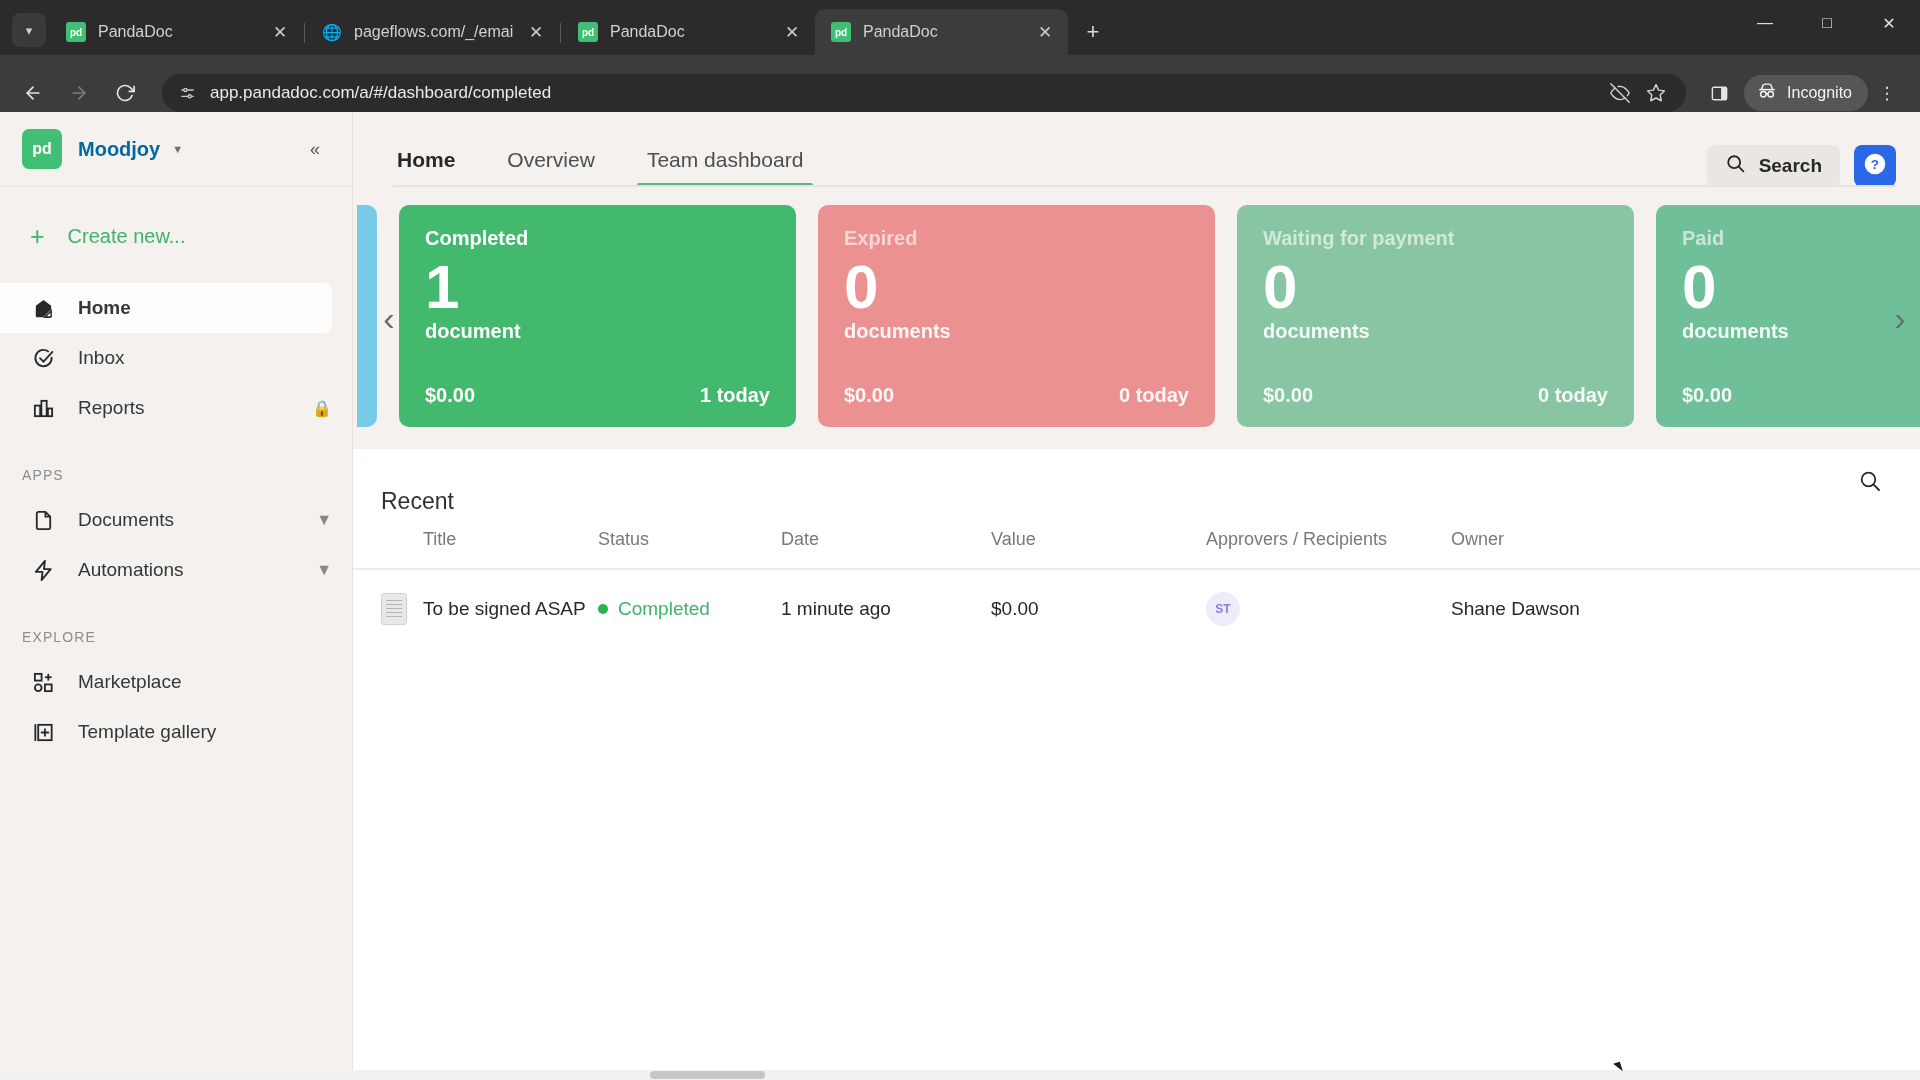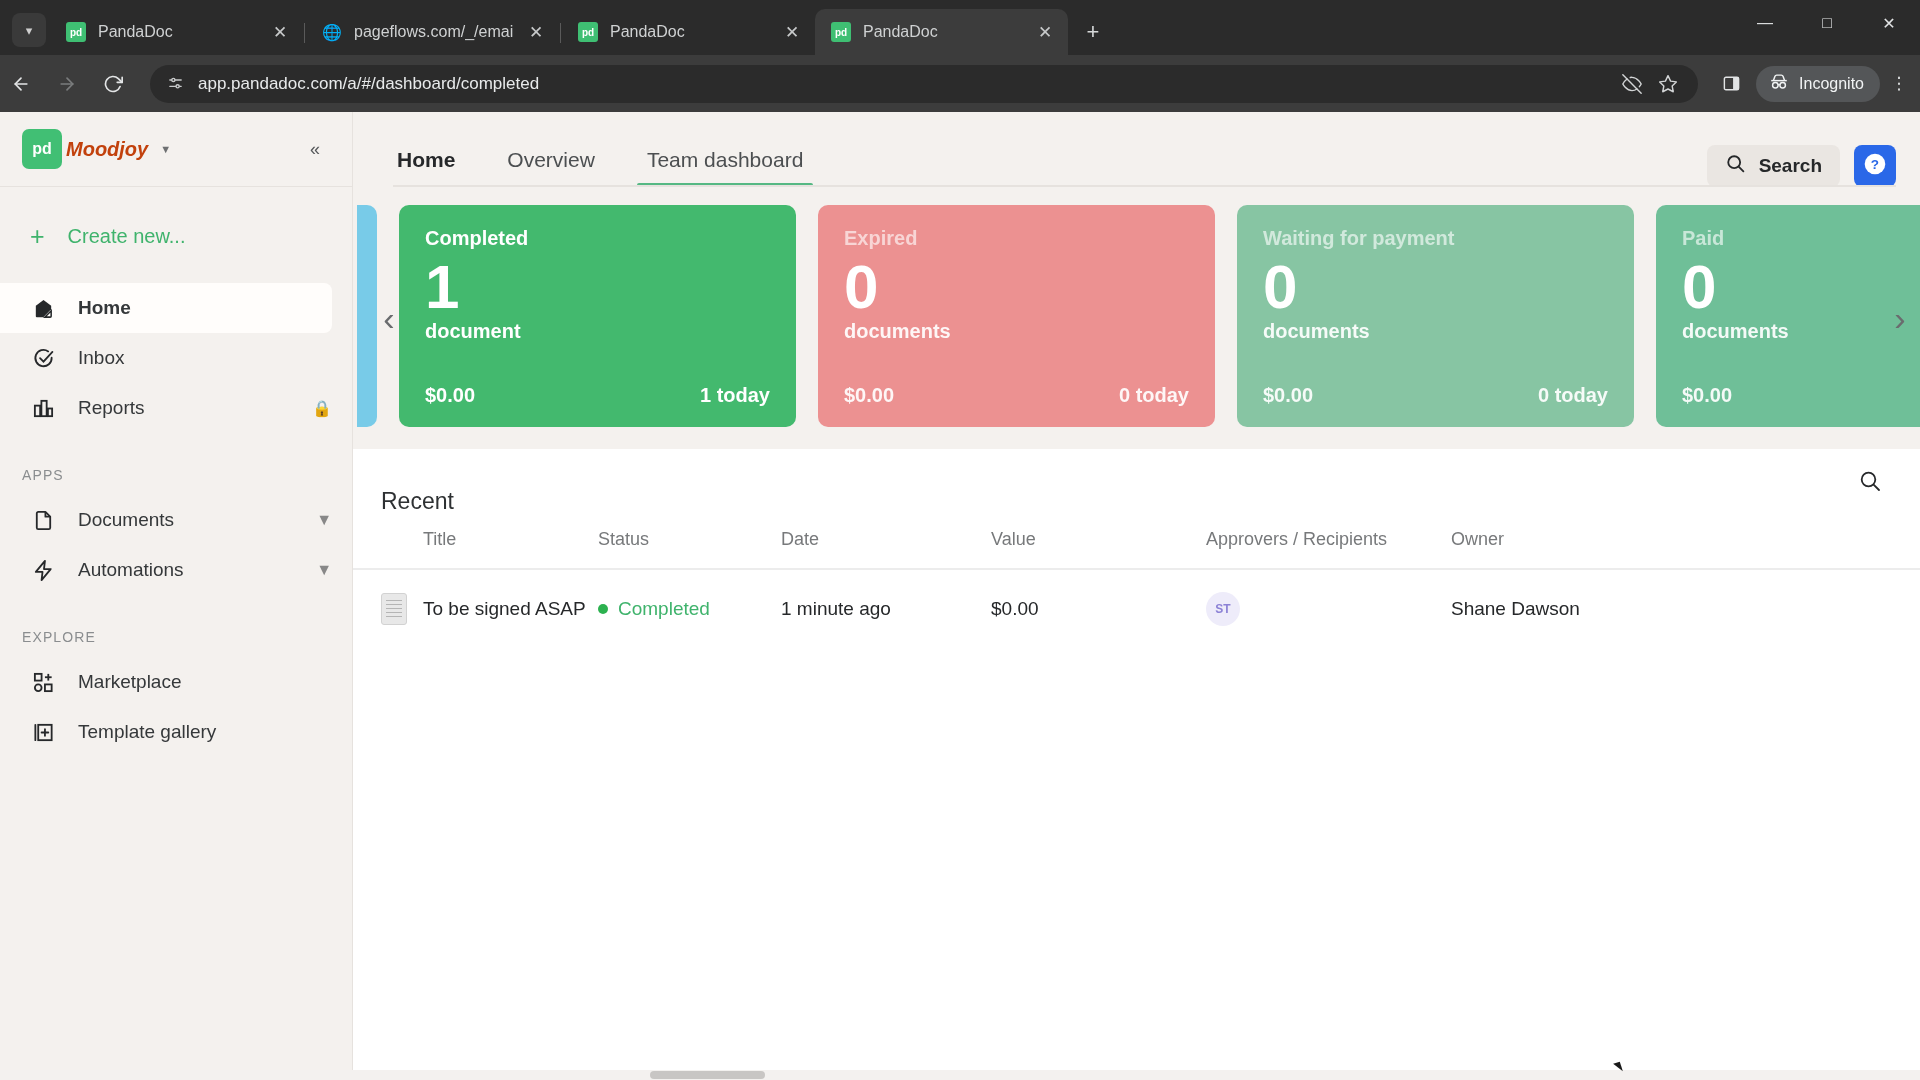"app.pandadoc.com/a/#/dashboard/completed" .toolbar { align-items: center -> flex-end; padding: 0 2px -> 0 14px }
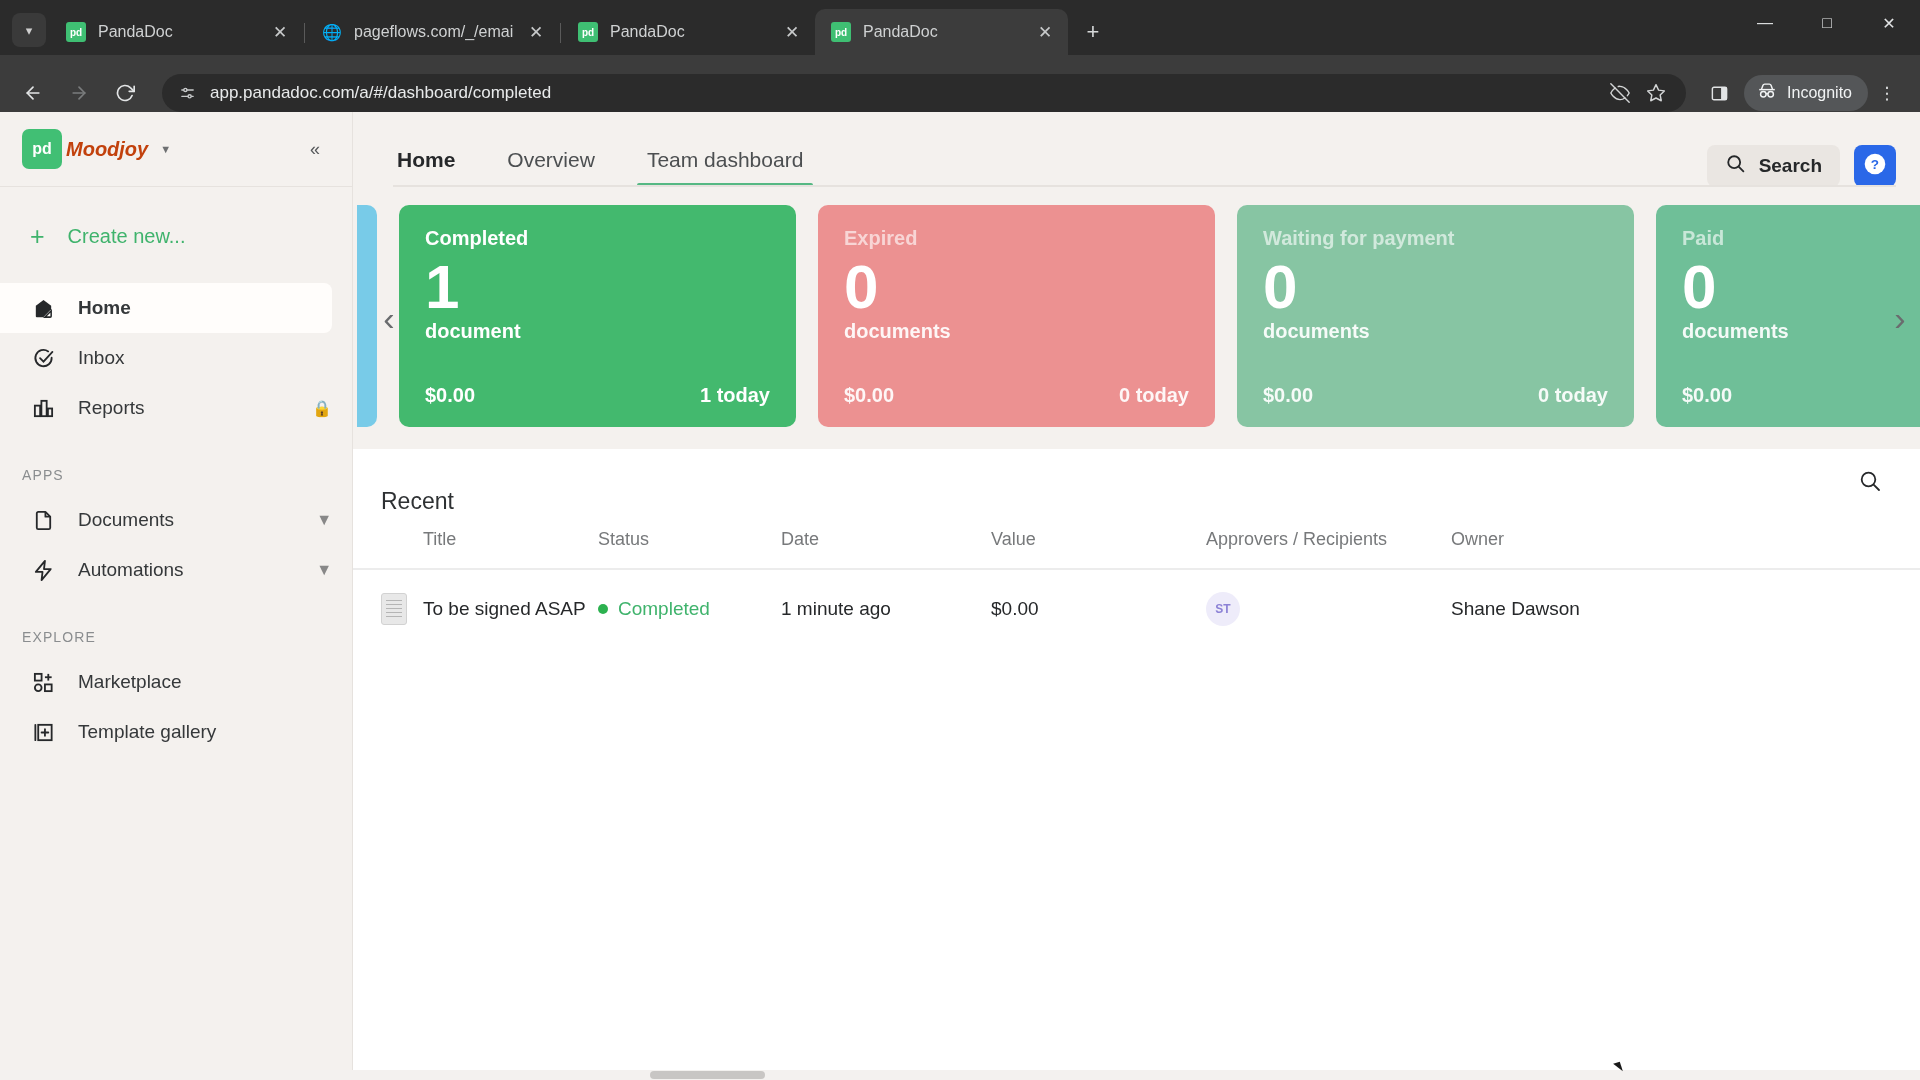"Moodjoy" .brand-name { color: #c2410c -> #0369a1; font-style: italic -> none; margin-left: 4px -> 16px }
